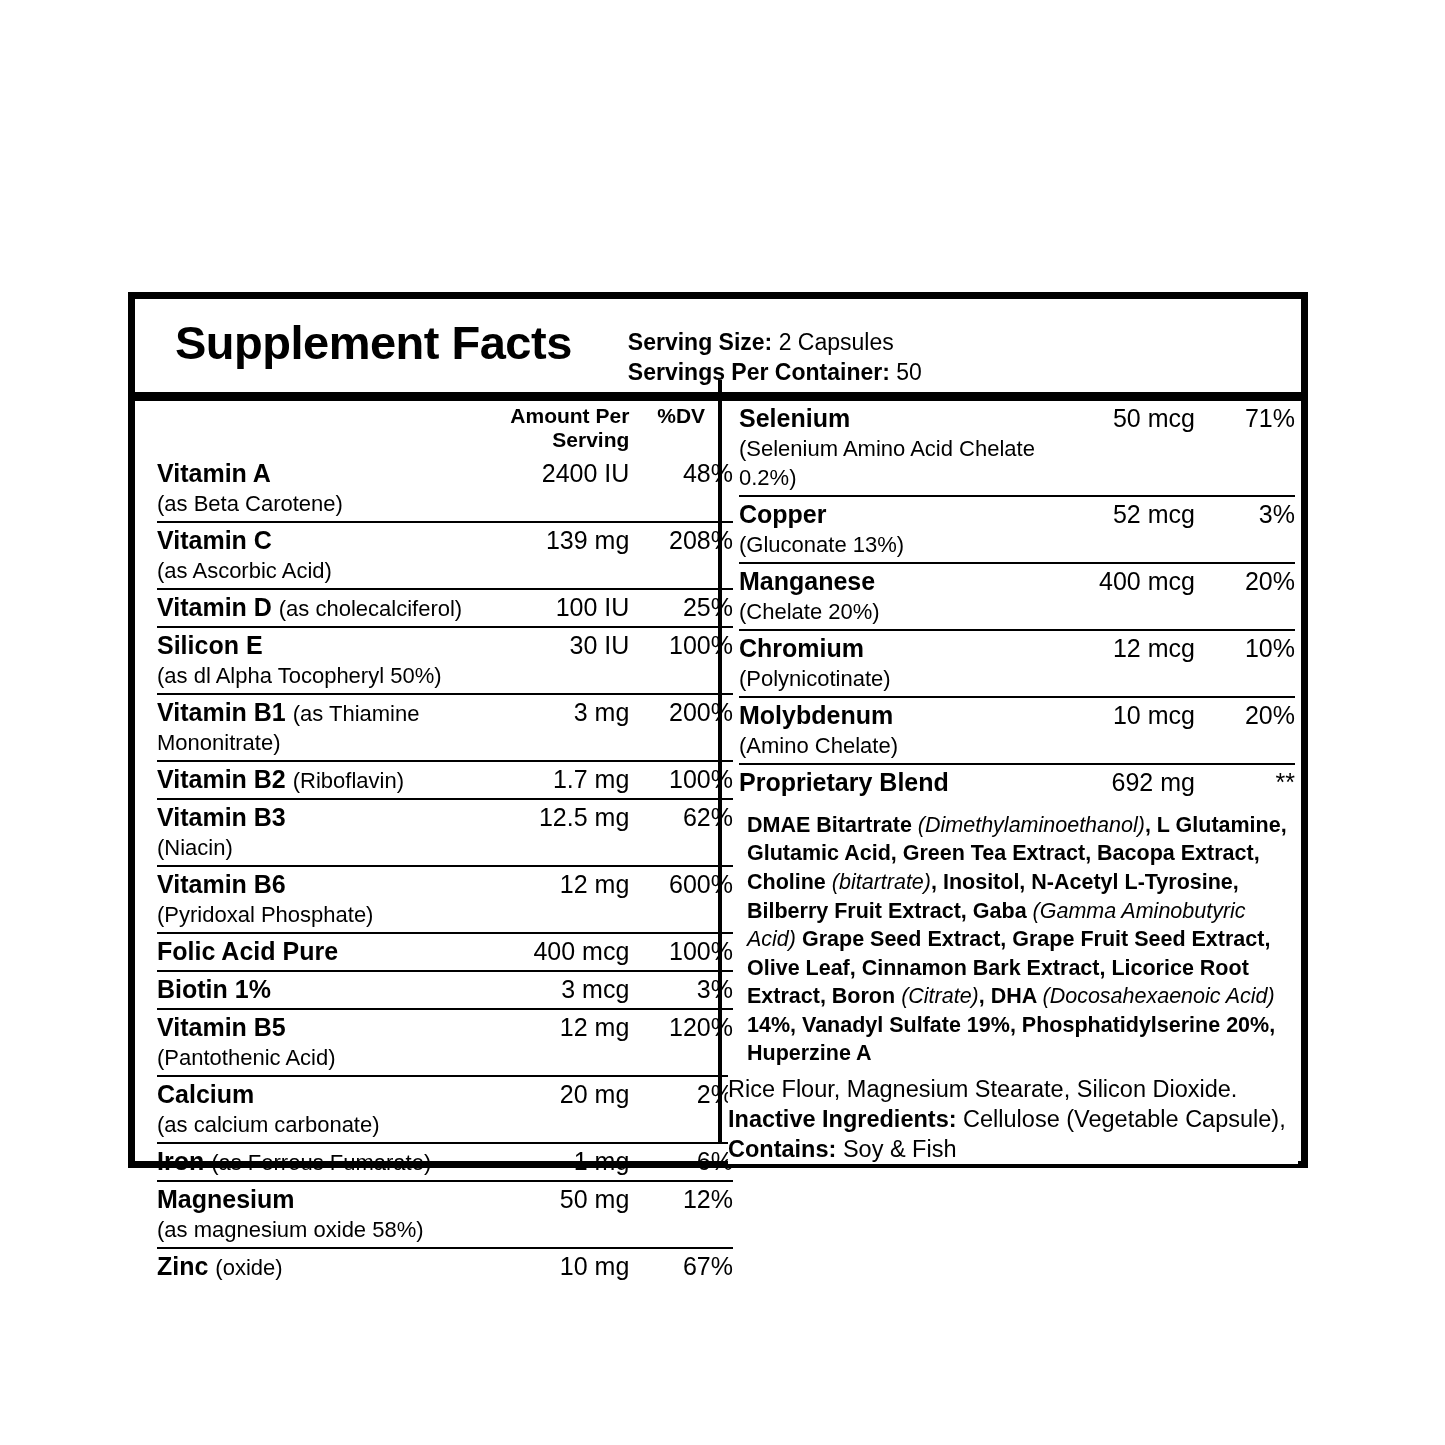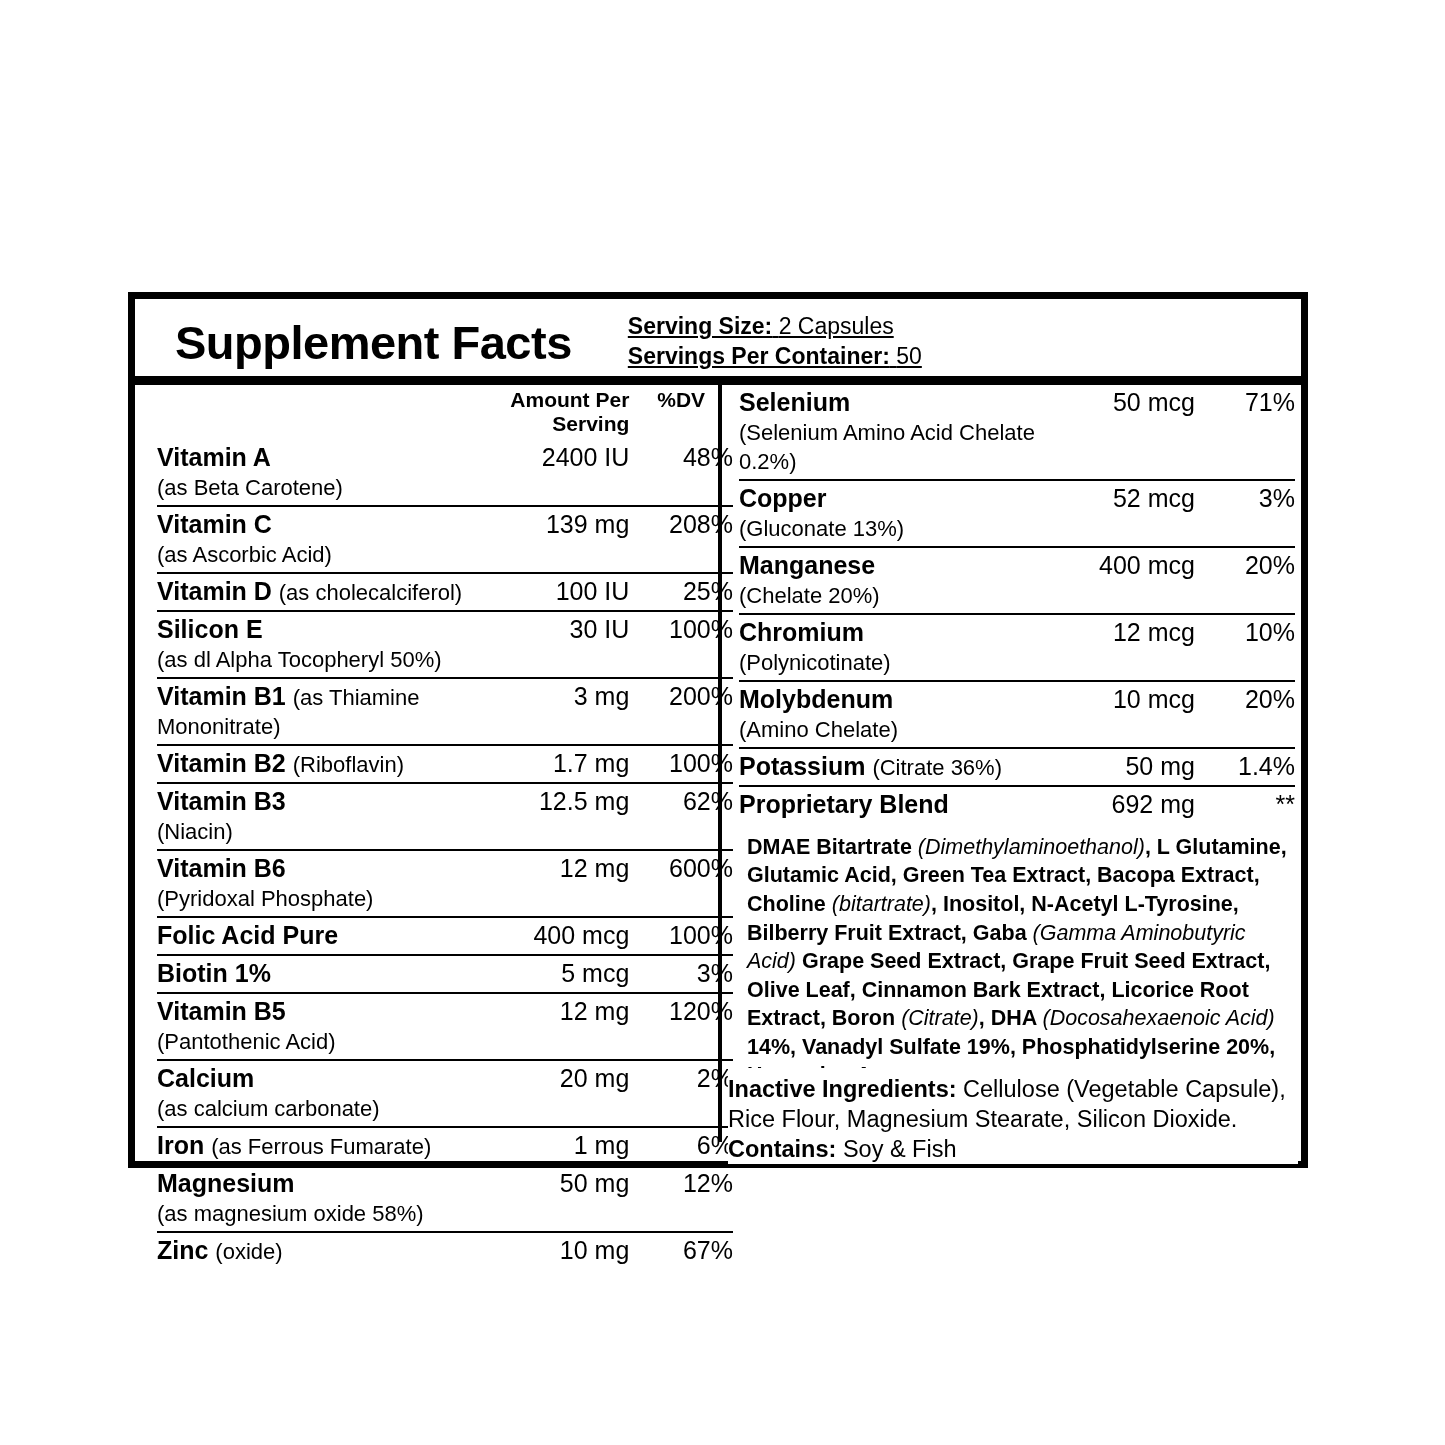"Serving Size: 2 Capsules" .serving-block { margin-top: none -> 16px; text-decoration: underline -> none }
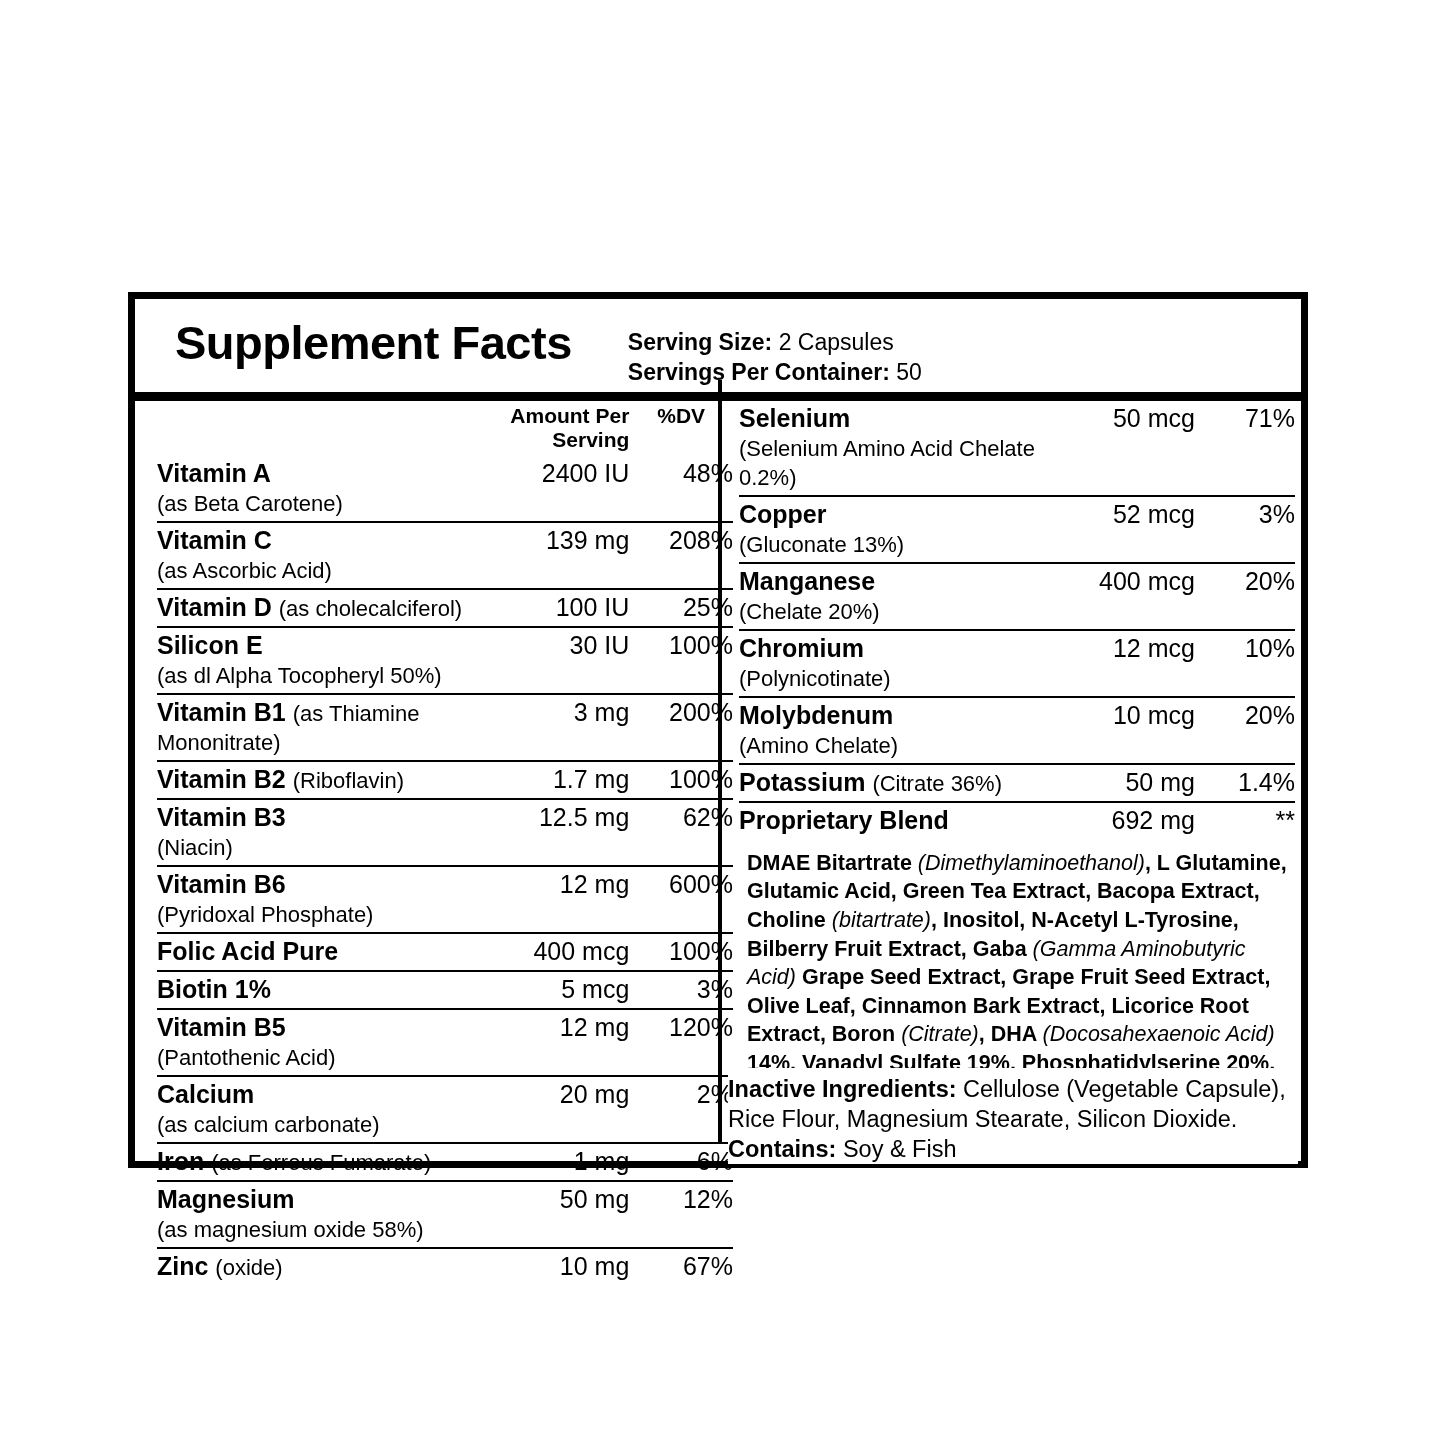"Potassium (Citrate 36%)" tr { html: <tr> <td><b>Potassium</b> <span>(Citrate 36%)</span></td> <td>50 mg</td> <td>1.4%</td> </tr> -> none }
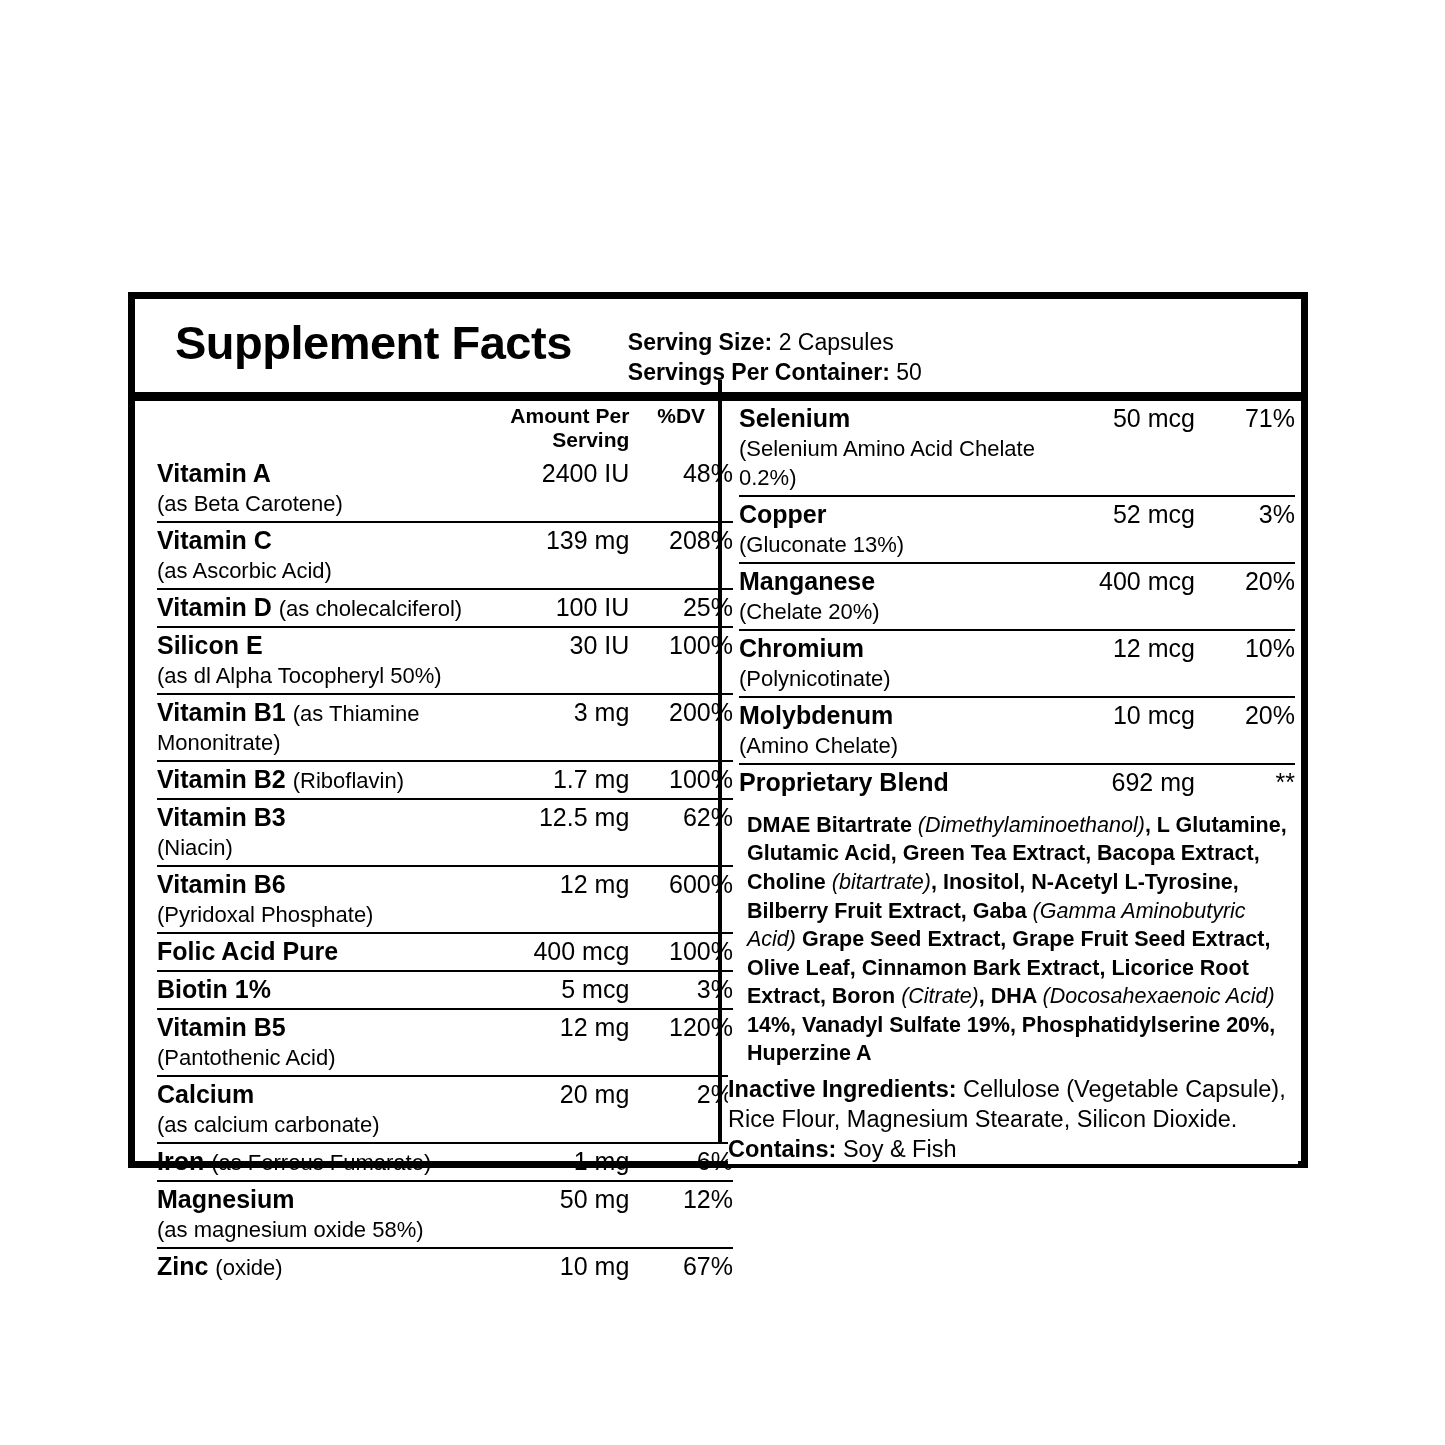"5 mcg" td.amt { text: 5 -> 3 }
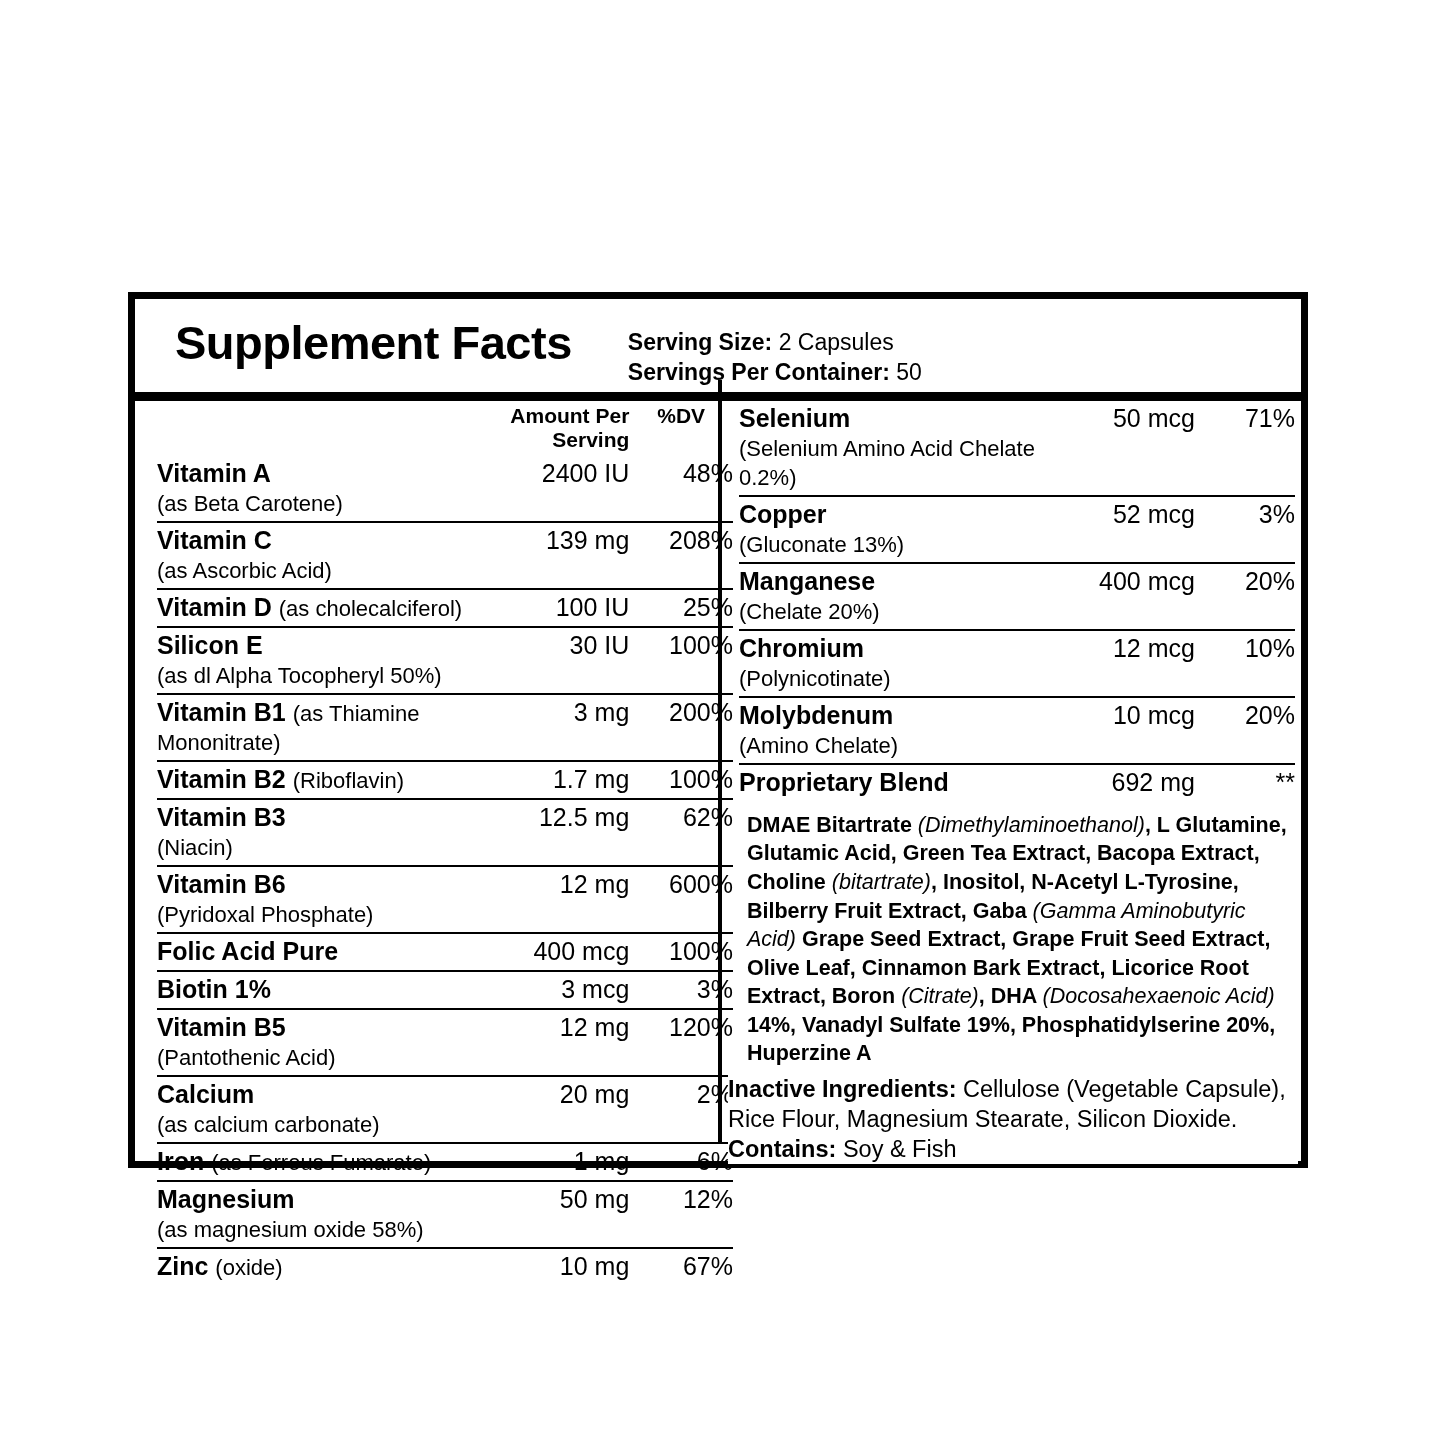"Inactive Ingredients: Cellulose" span.line { order: before "Rice Flour, Magnesium Stearate, Silicon" -> after "Rice Flour, Magnesium Stearate, Silicon" }
